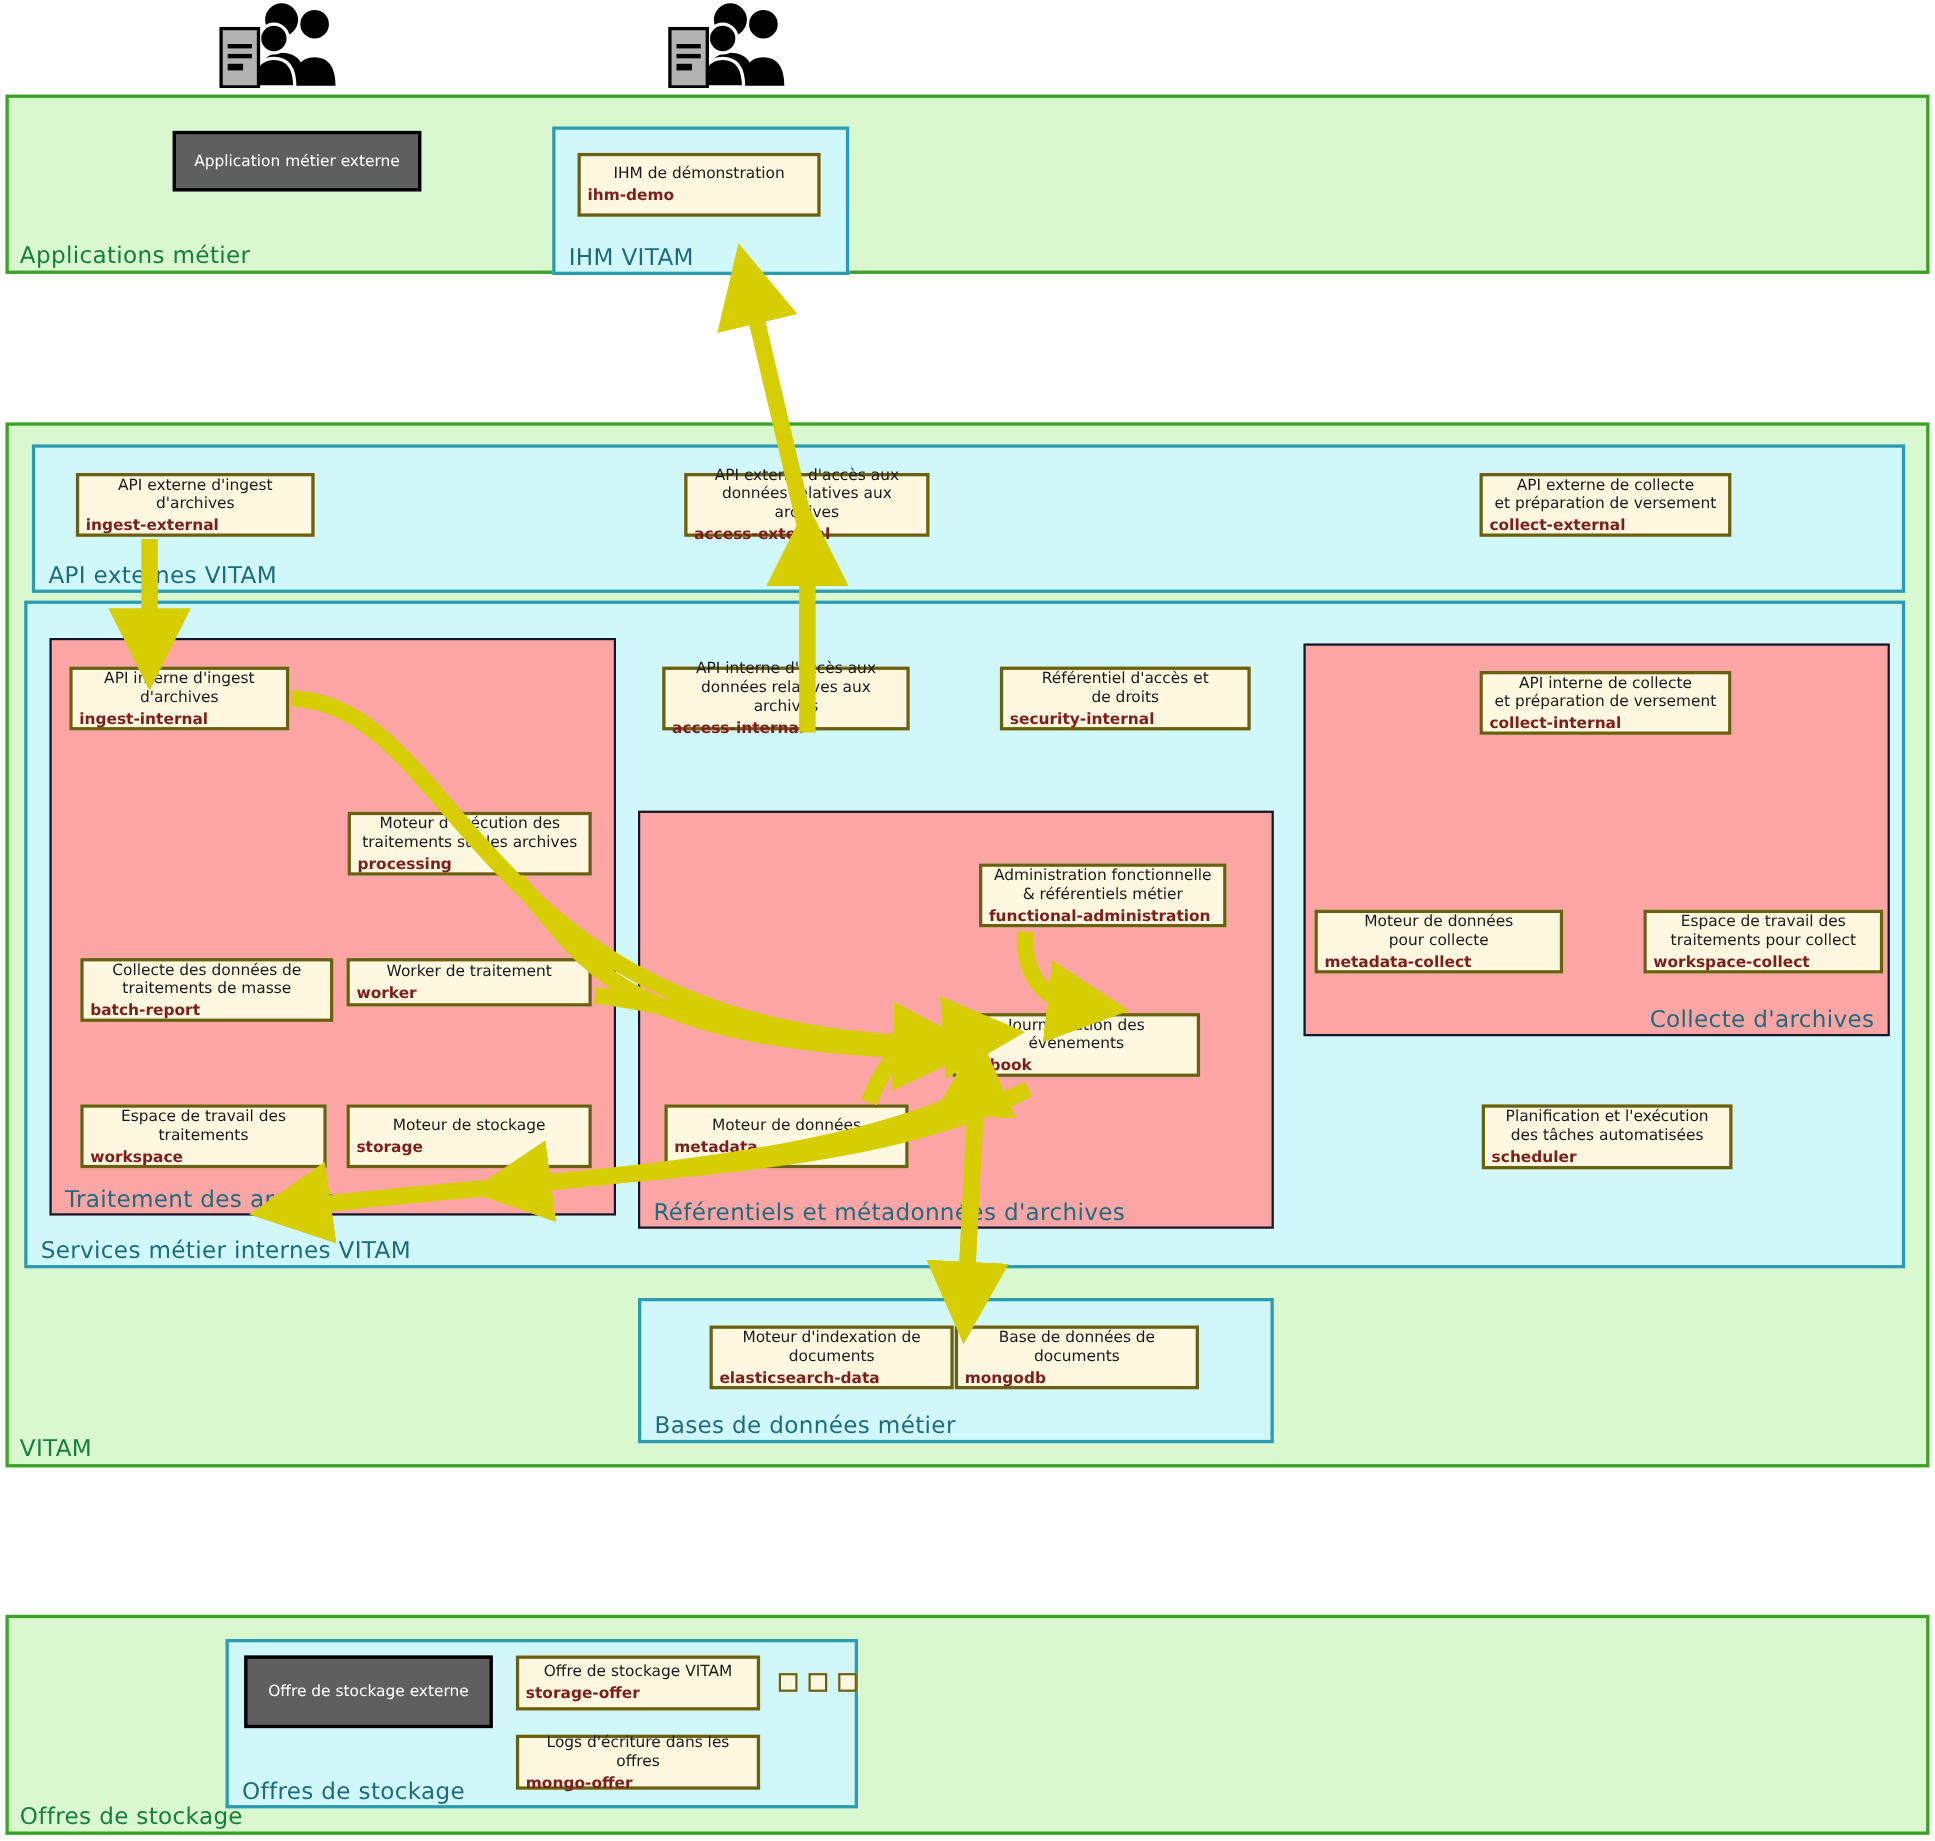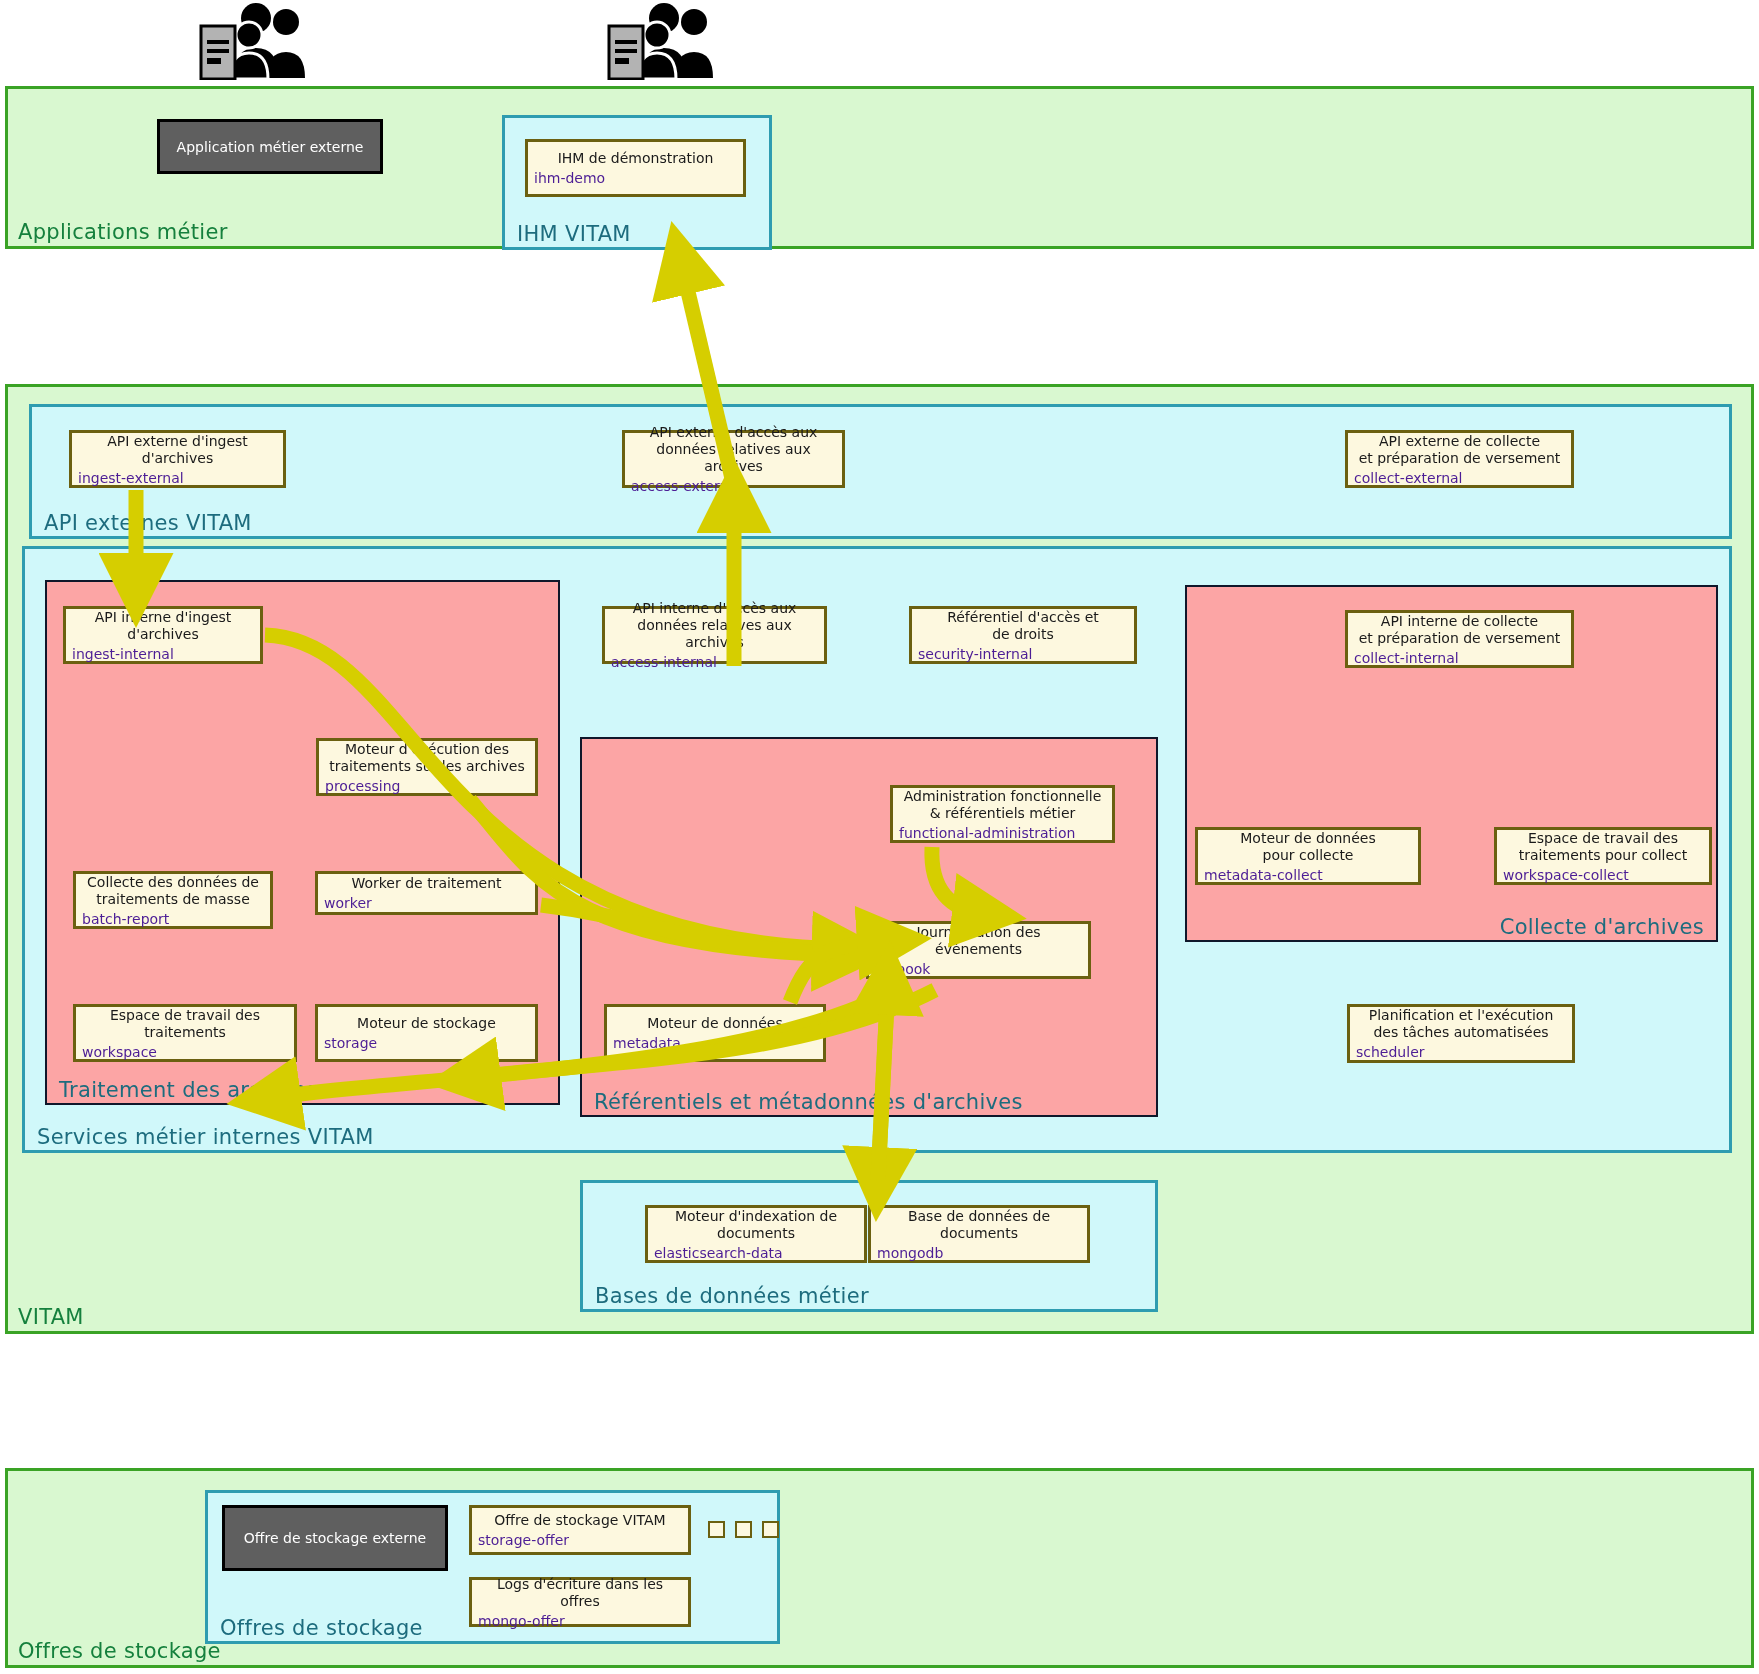"ihm-demo" .comp .sub { color: #4c1d95 -> #7f1d1d; font-weight: none -> bold }
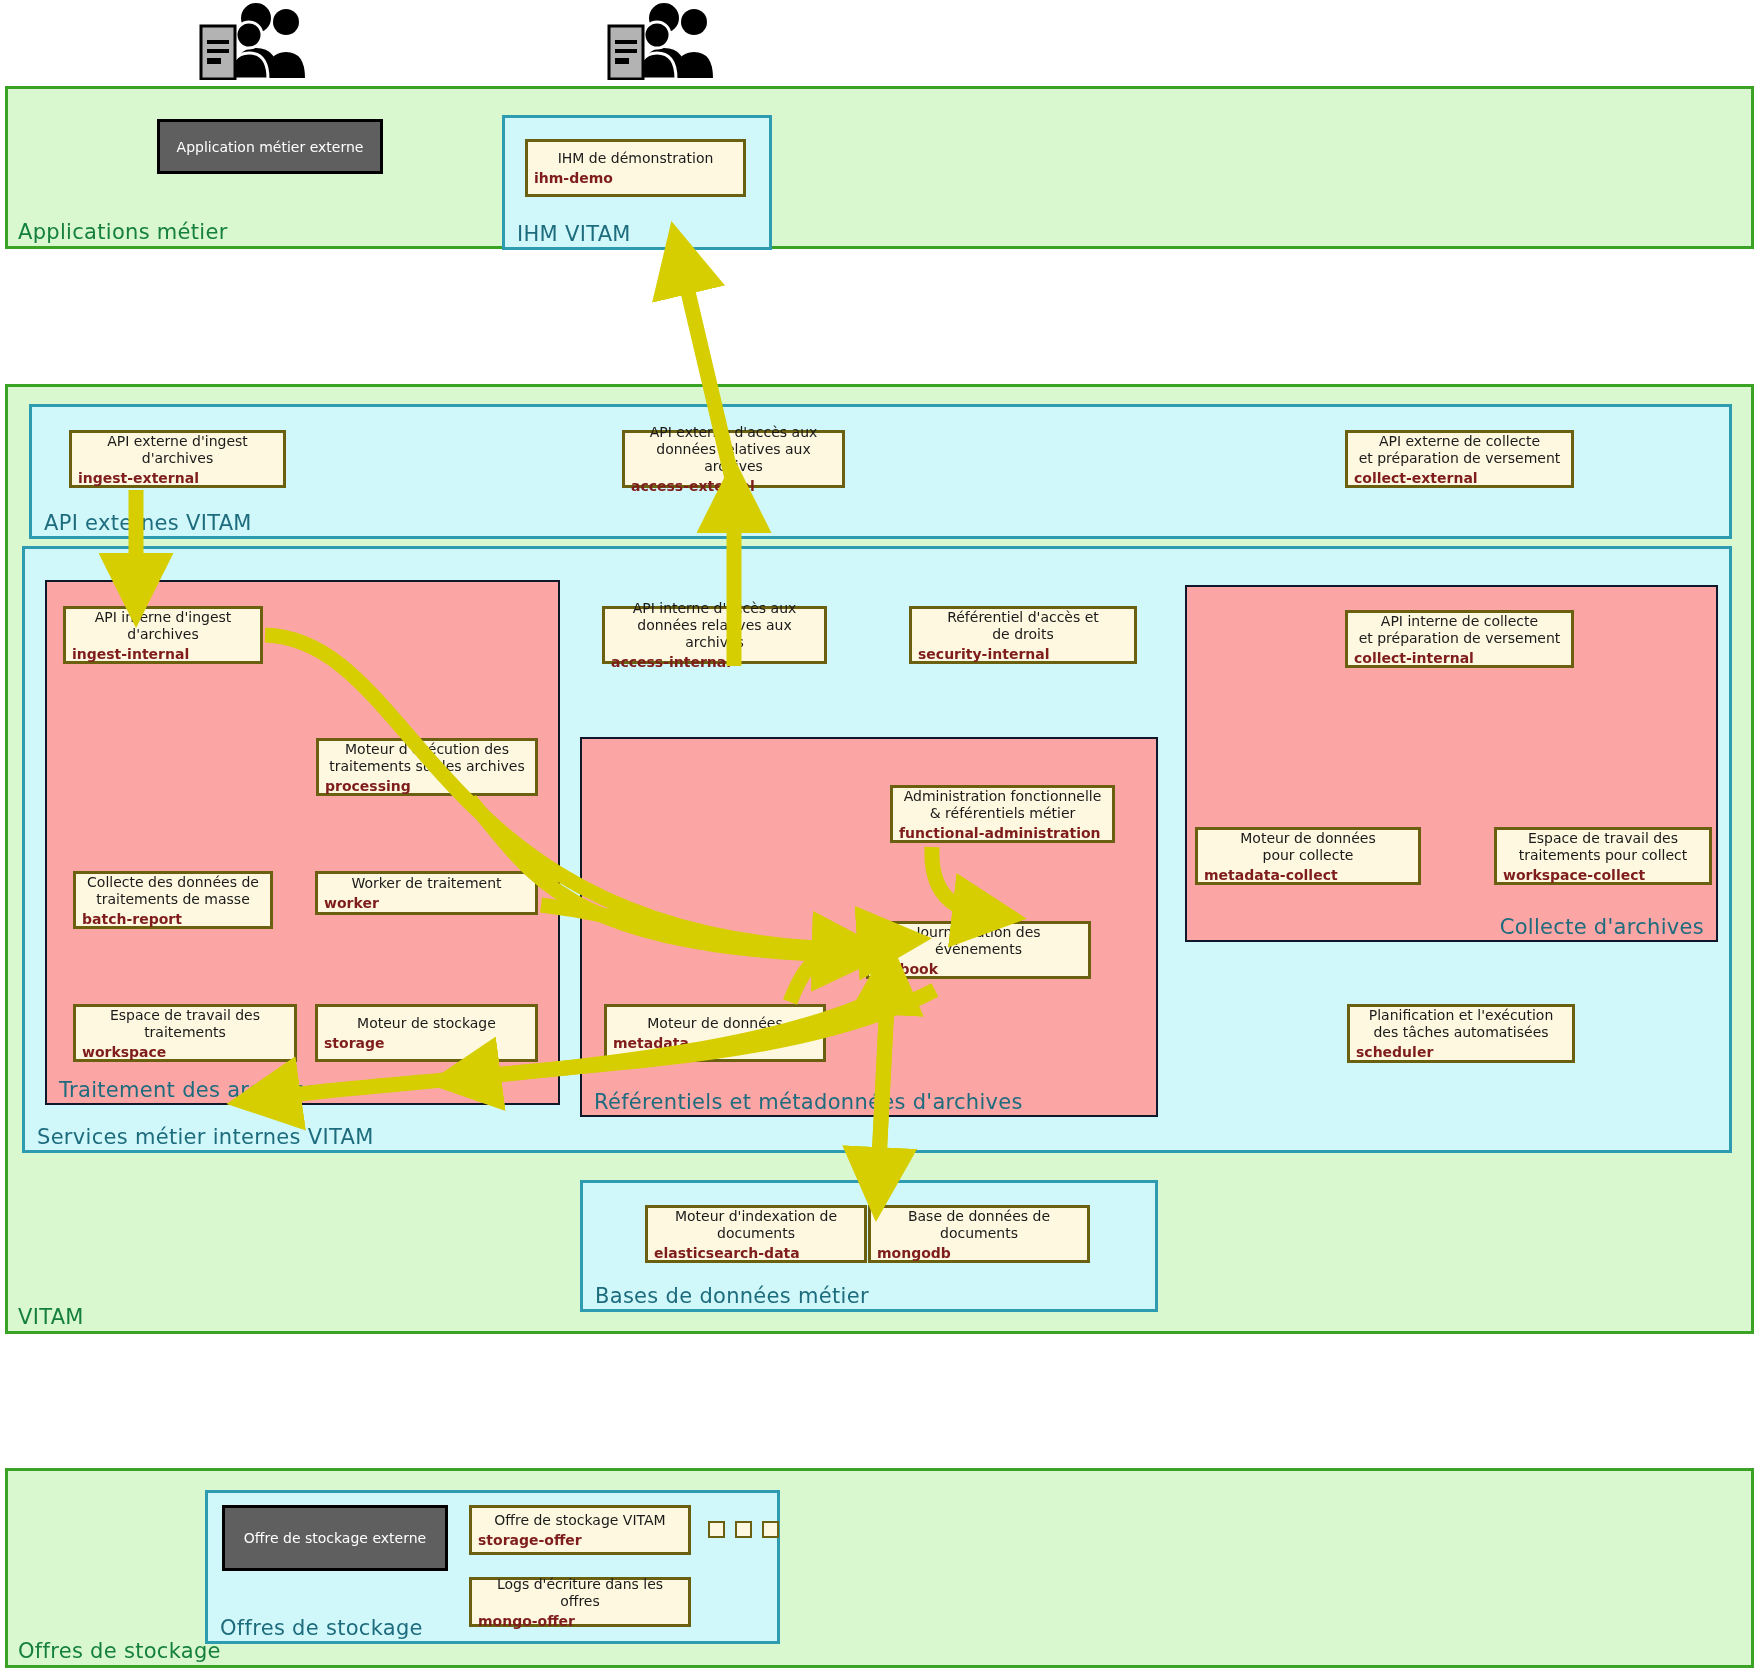"Collecte des données de" div.abs { width: 200px -> 230px }
